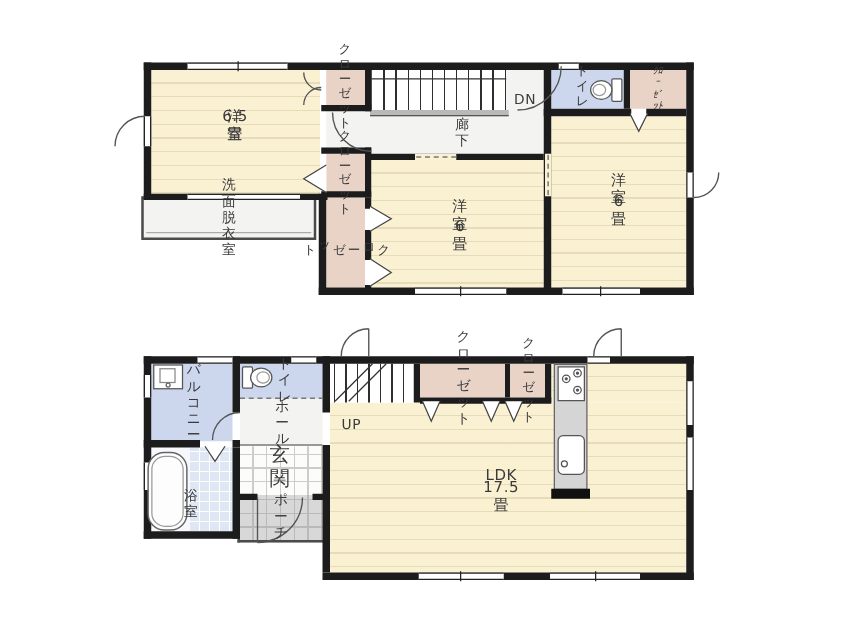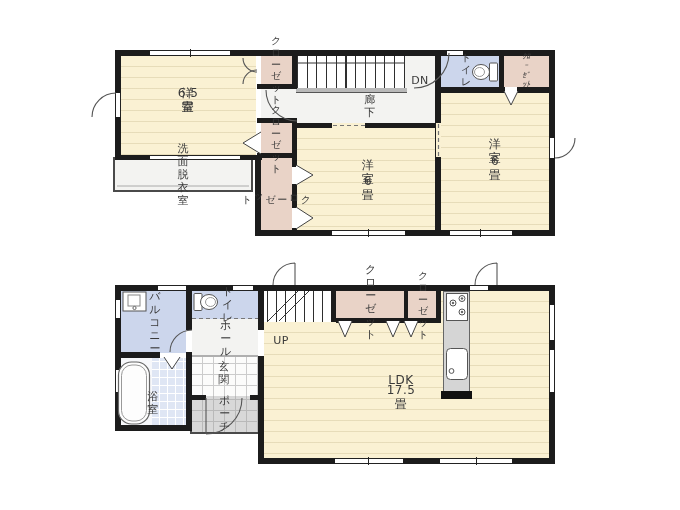"玄関" span.lbl { font-size: 11px -> 16px }
